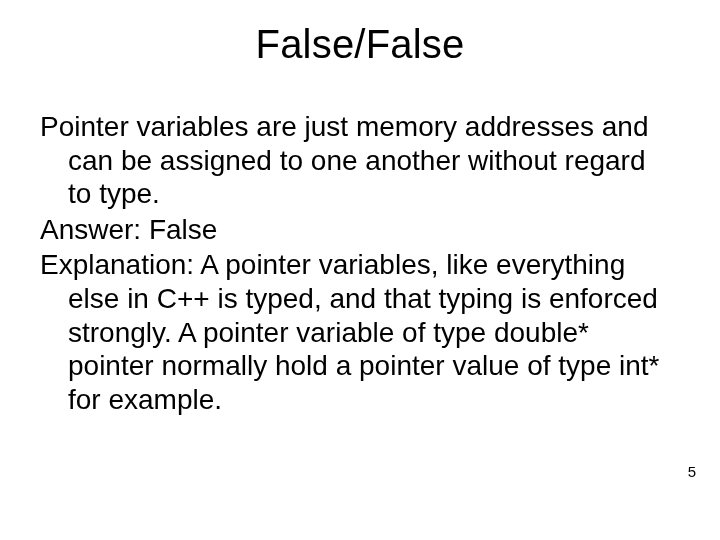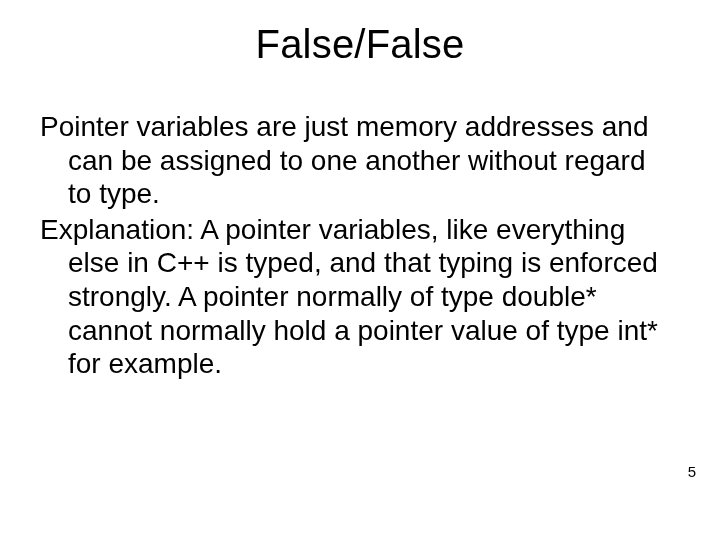"Answer: False" p { html: none -> <p> <span>Answer:</span> <span>False</span> </p> }
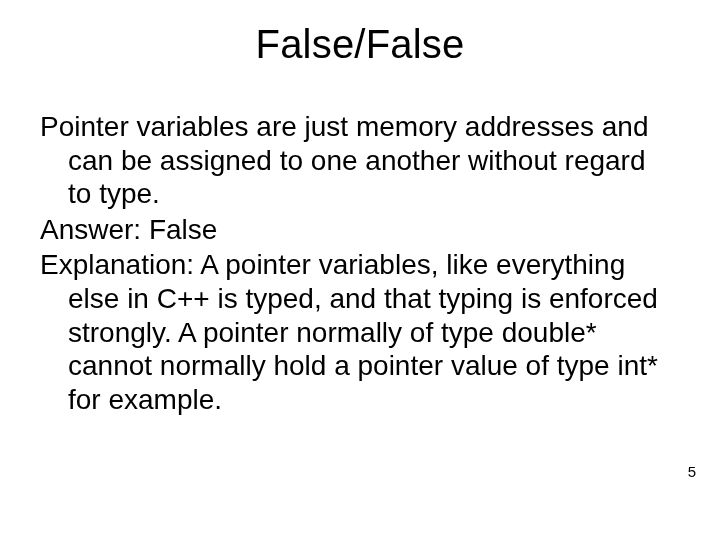"A pointer variables, like everything" span { text: normally of type double* cannot -> variable of type double* pointer }
